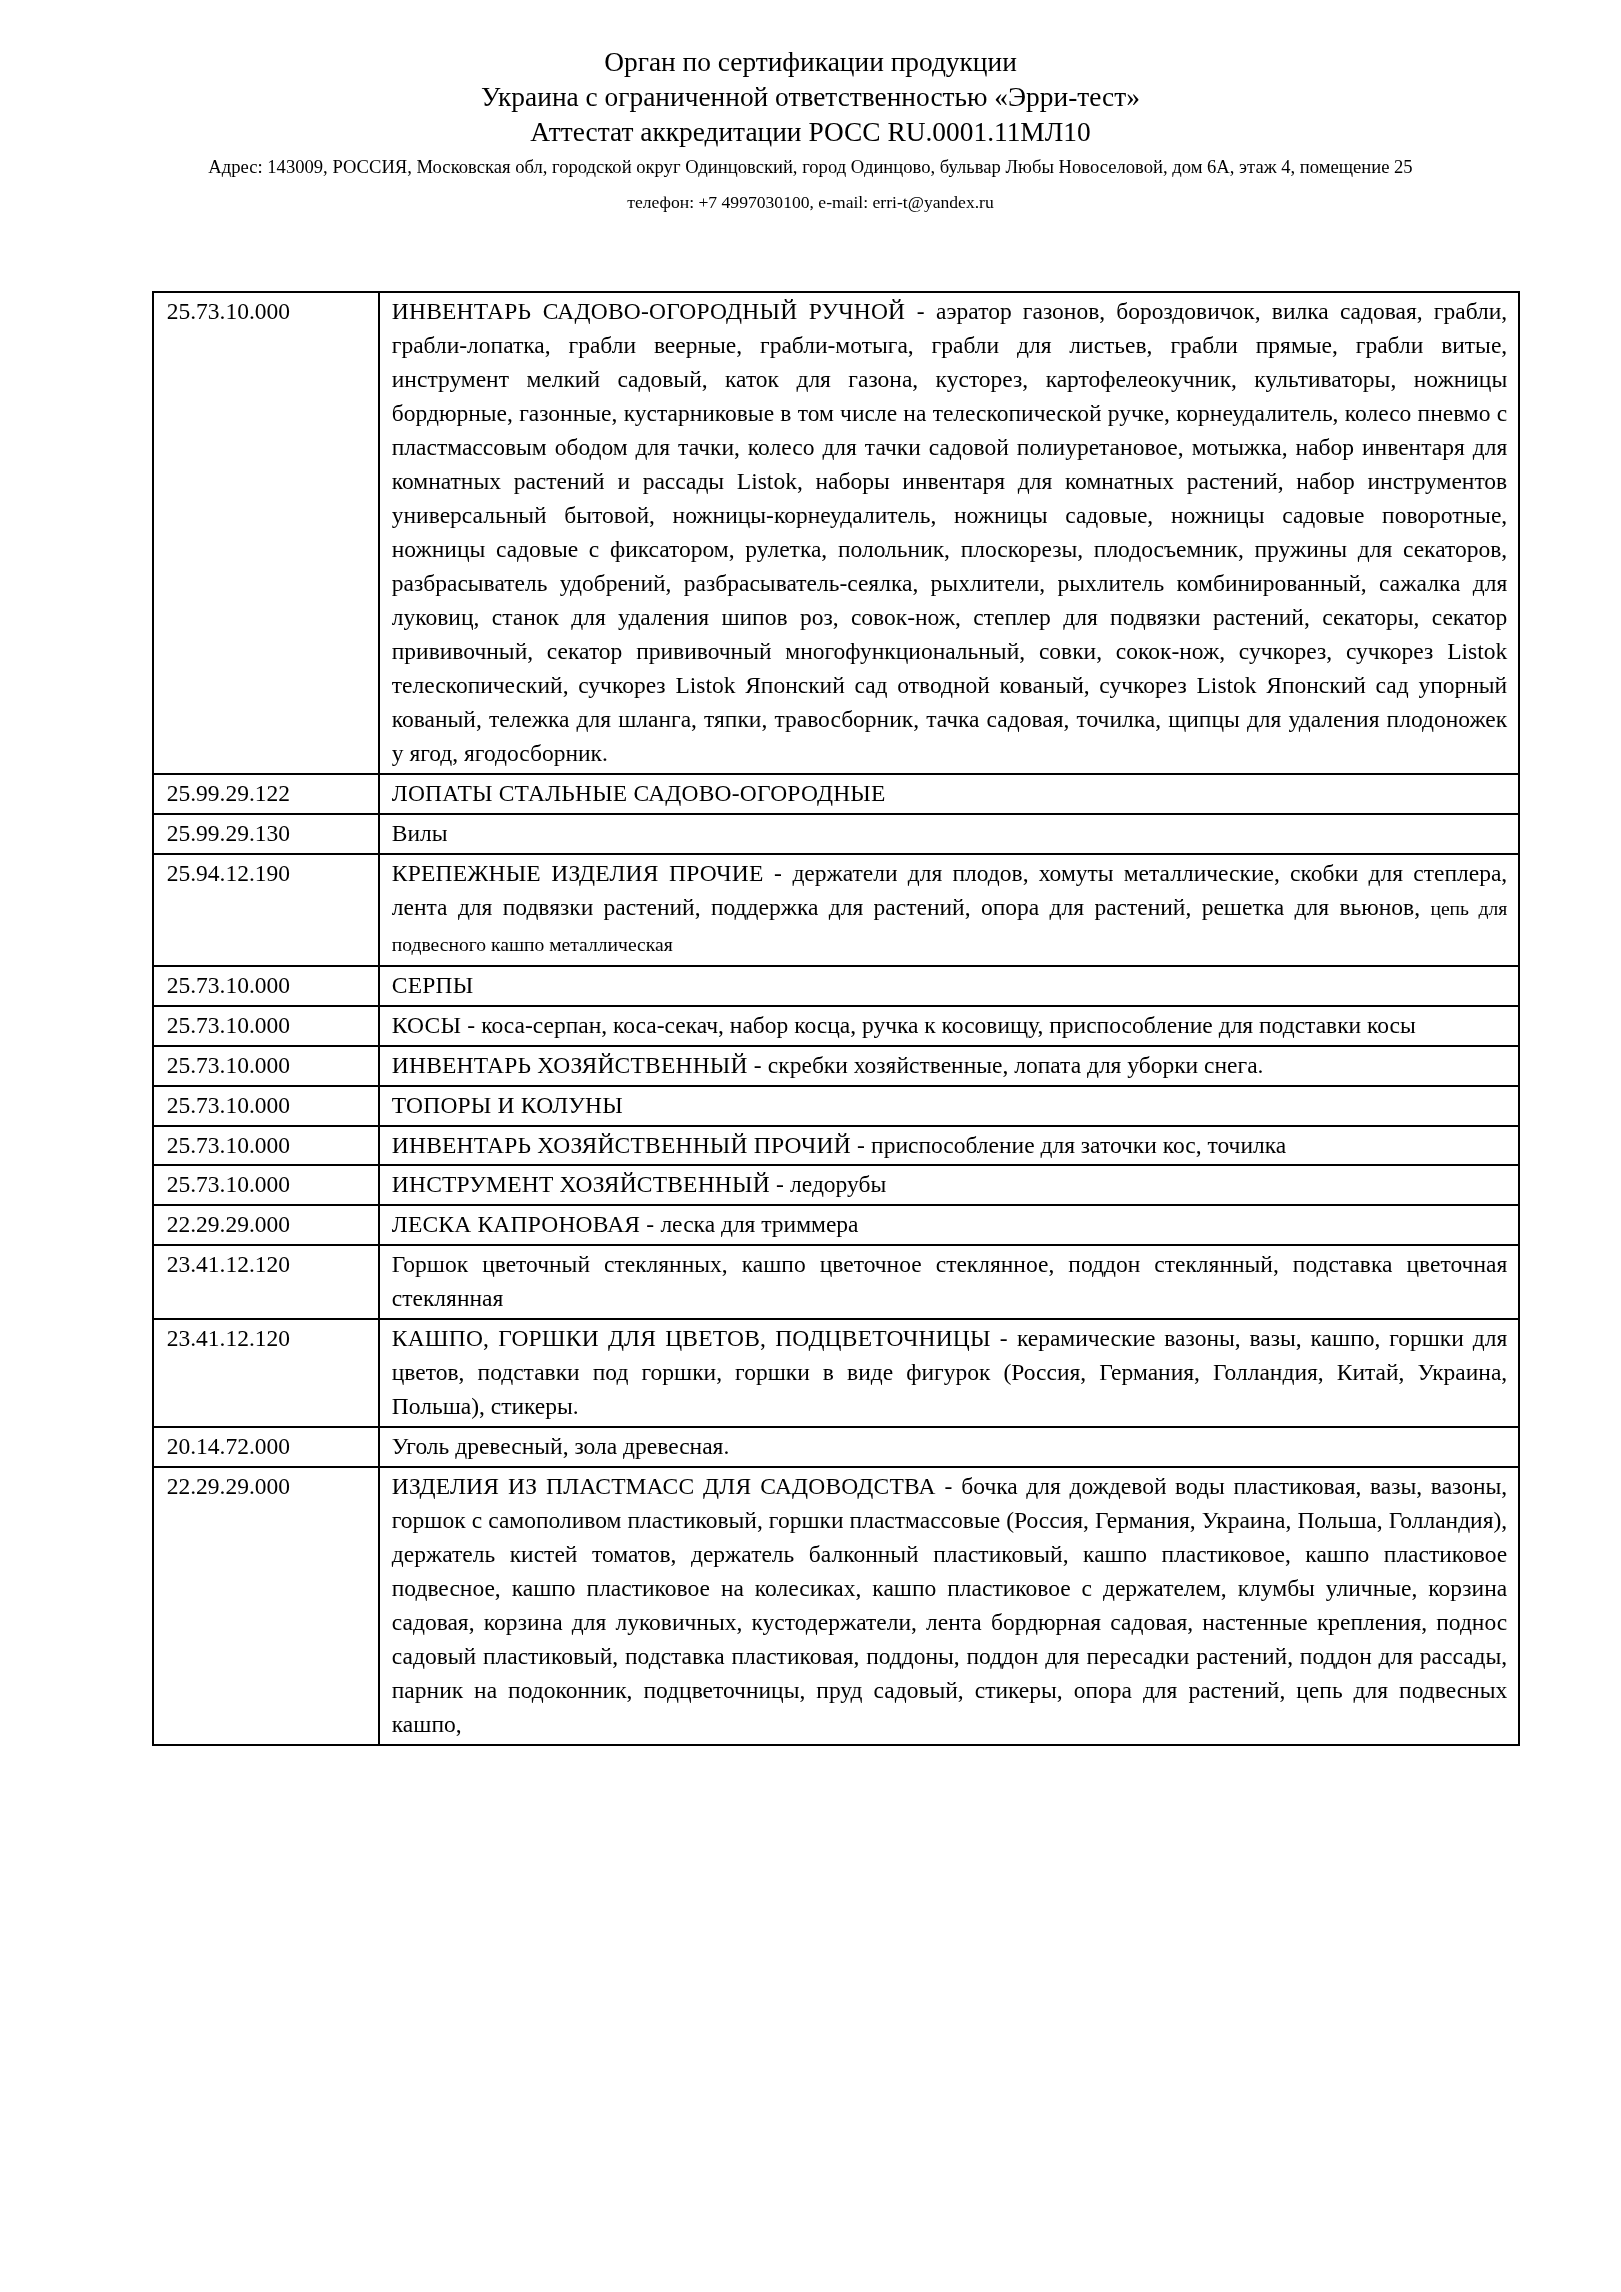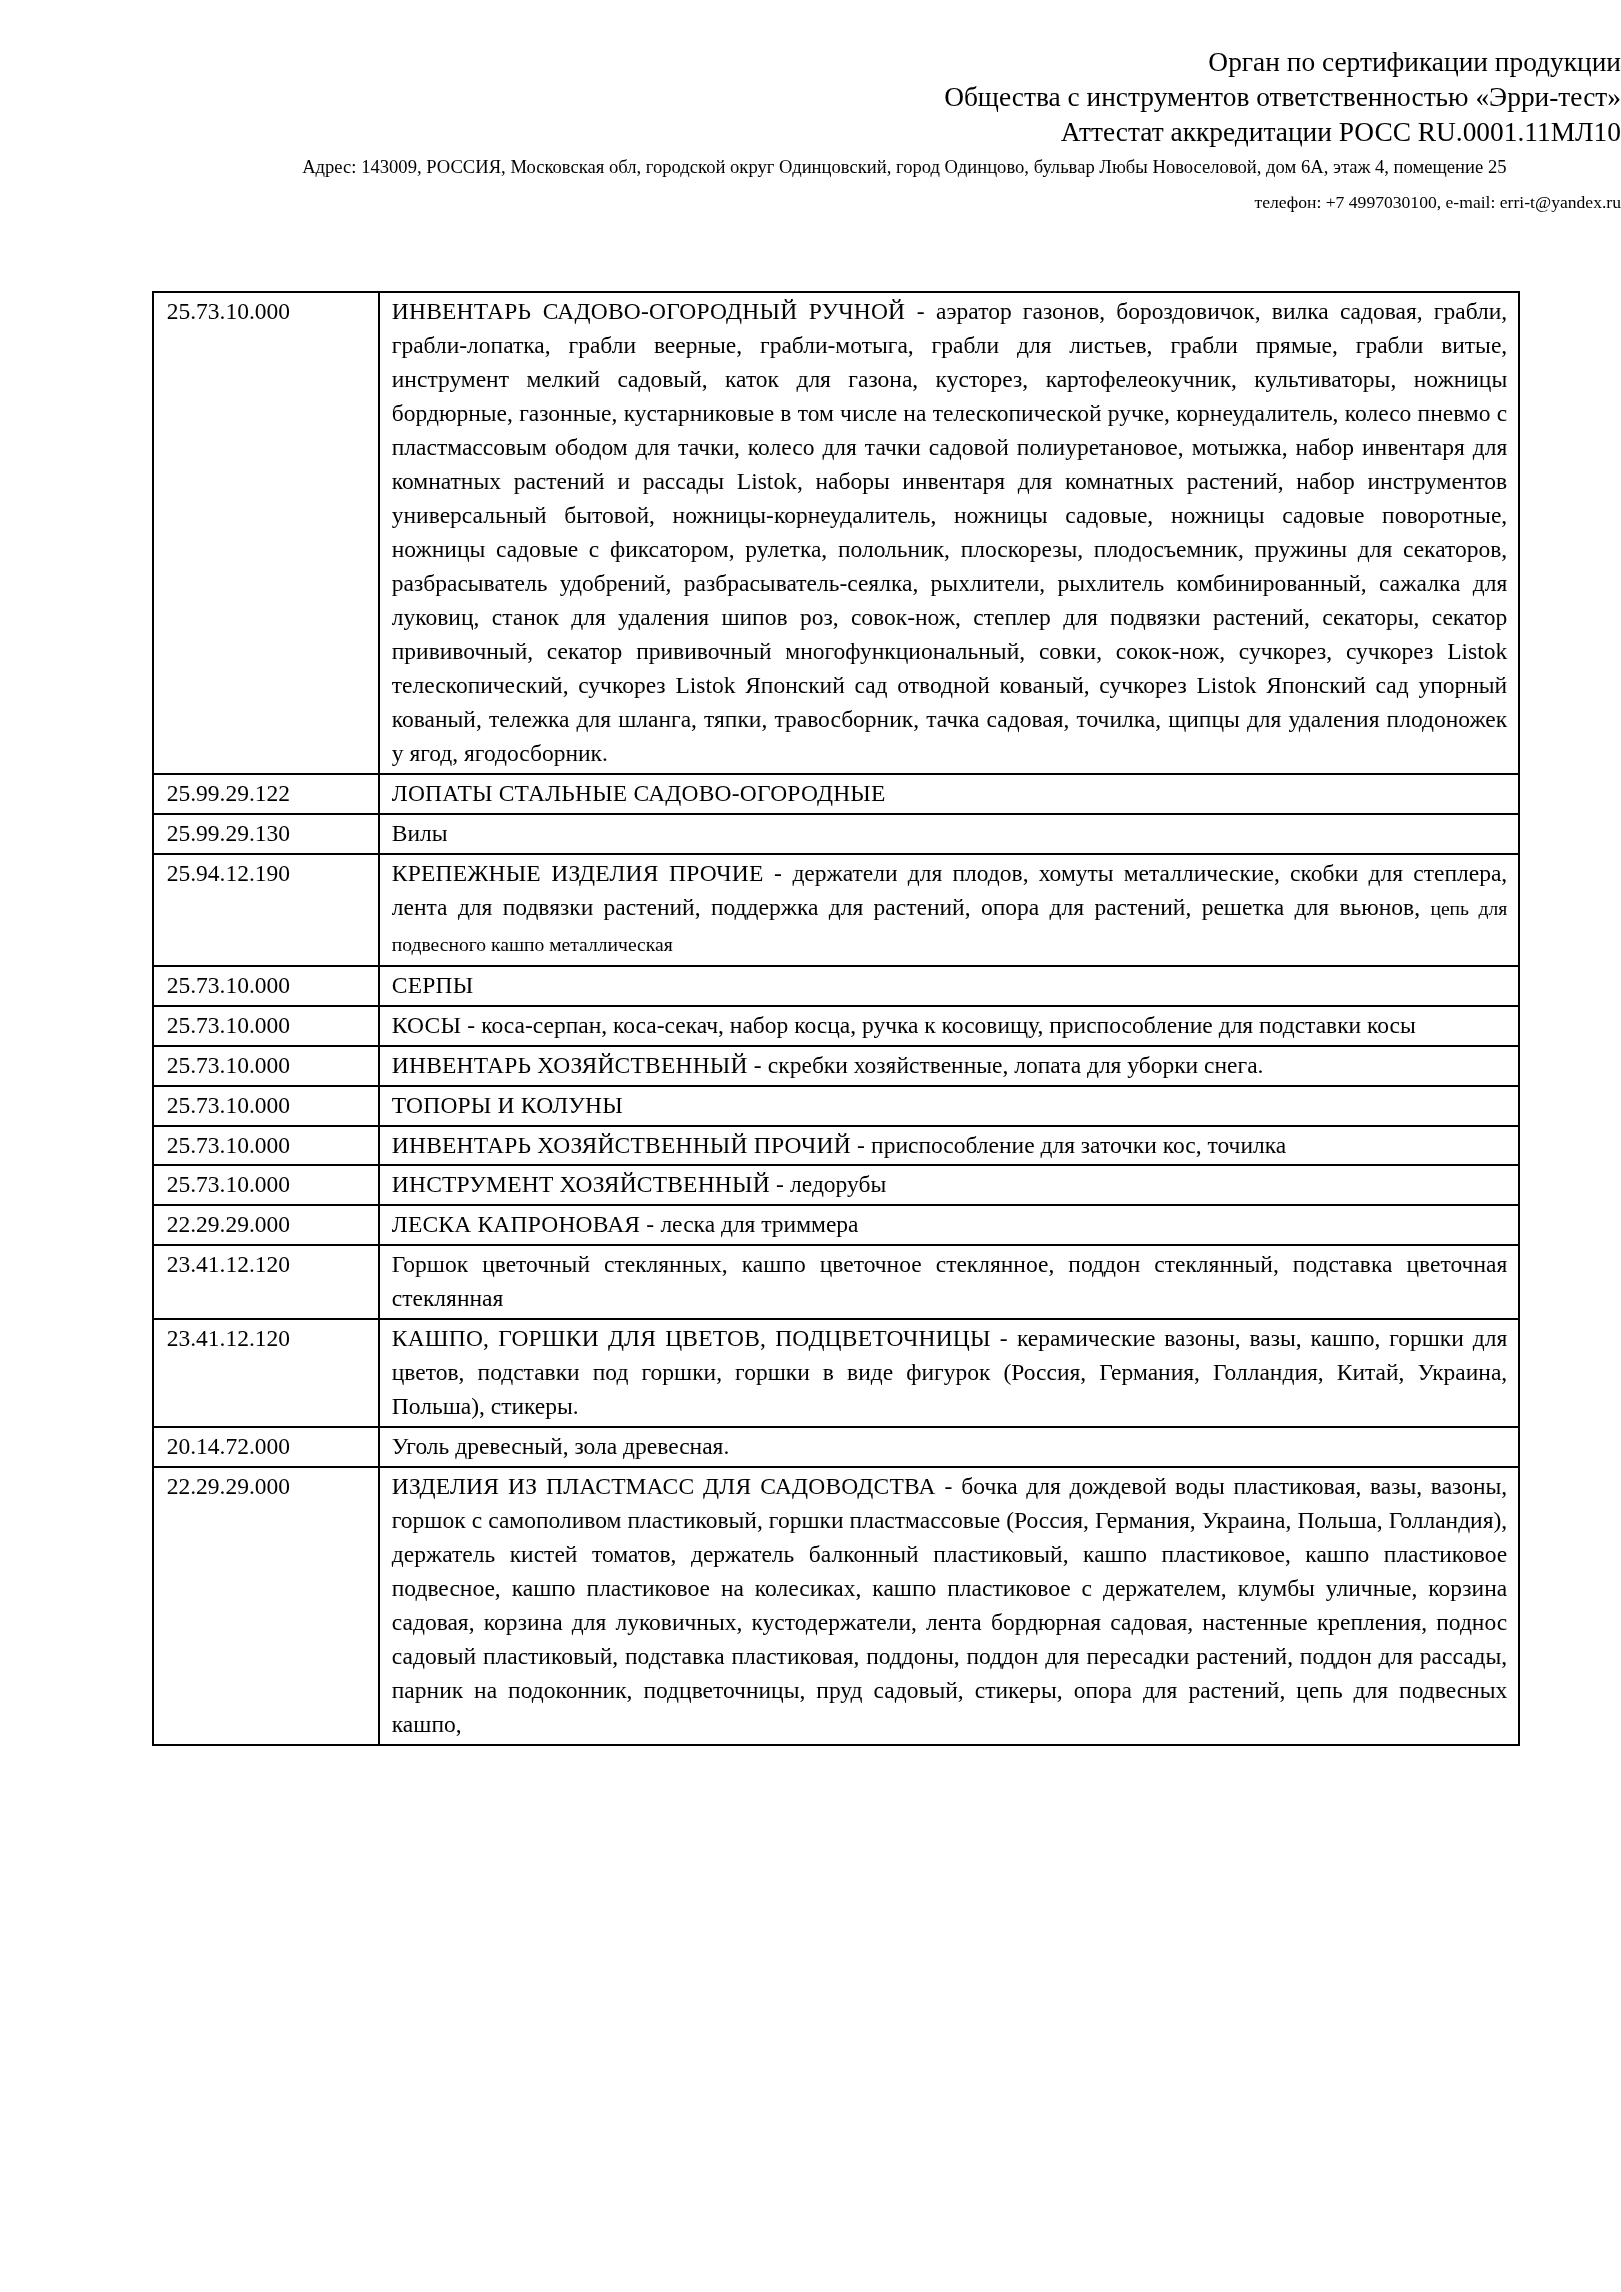"Орган по сертификации продукции" .header { text-align: right -> center }
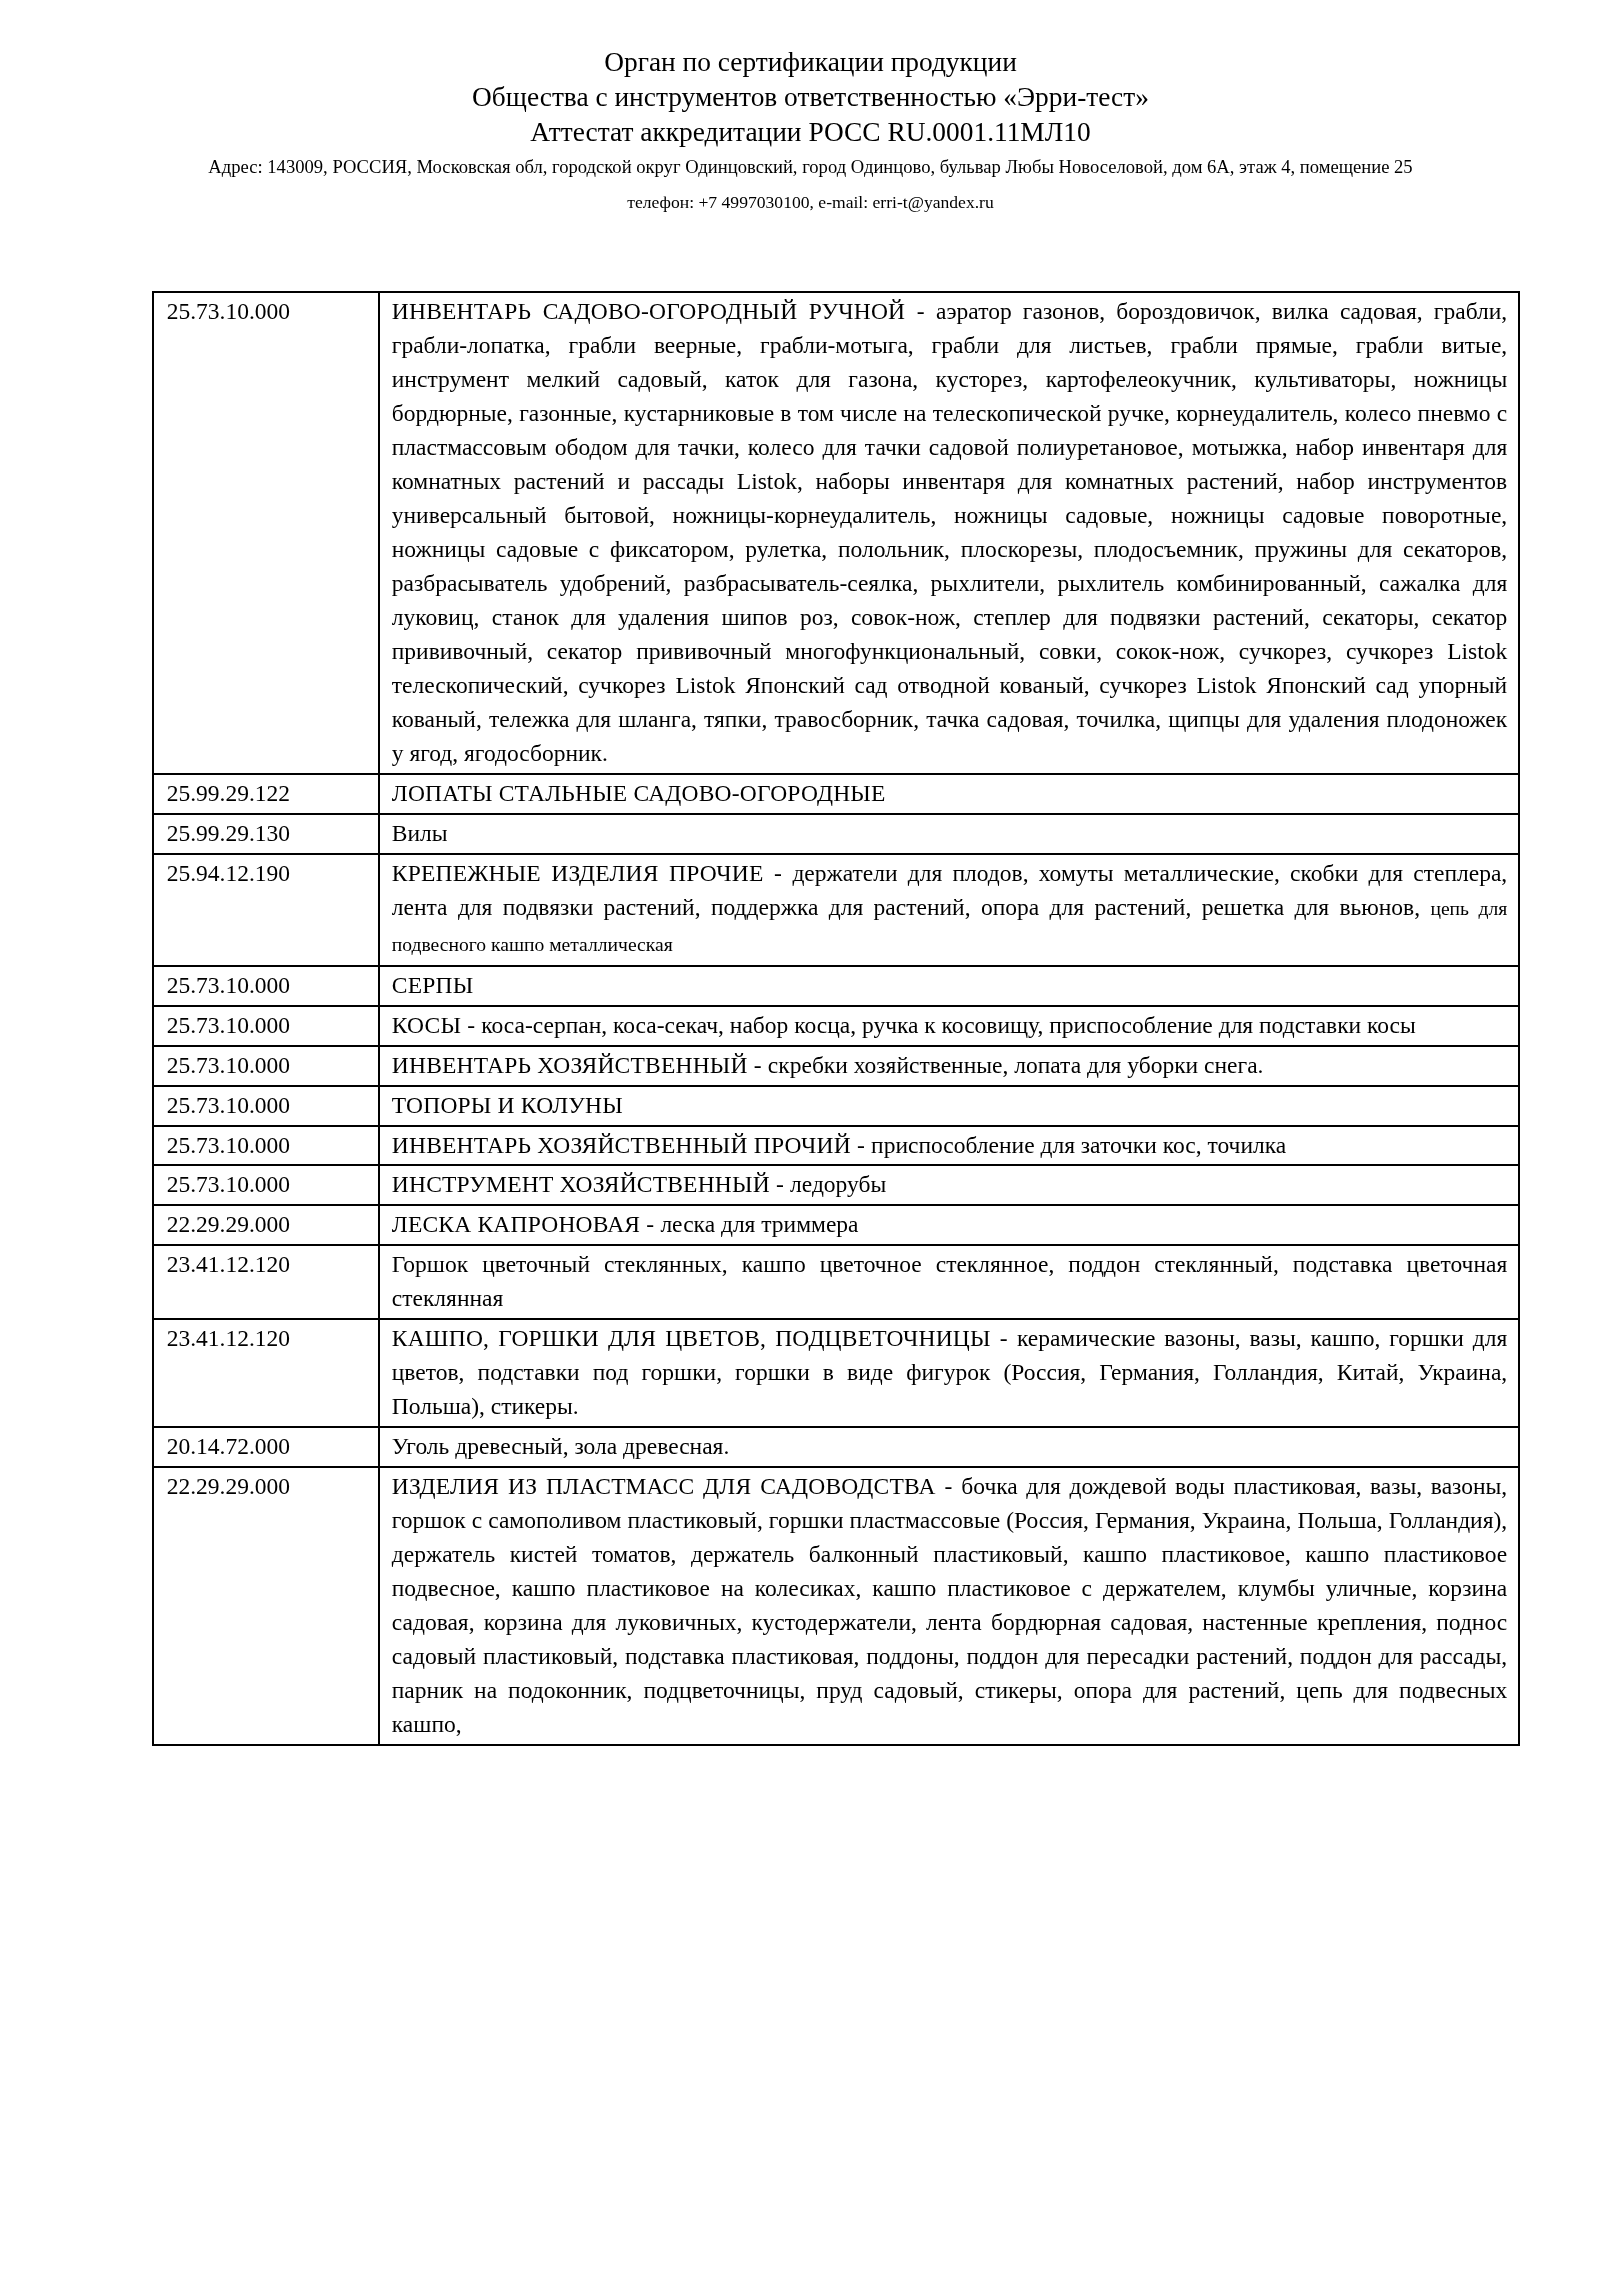"Общества с инструментов ответственностью" div.title-line { text: Общества с инструментов -> Украина с ограниченной }
